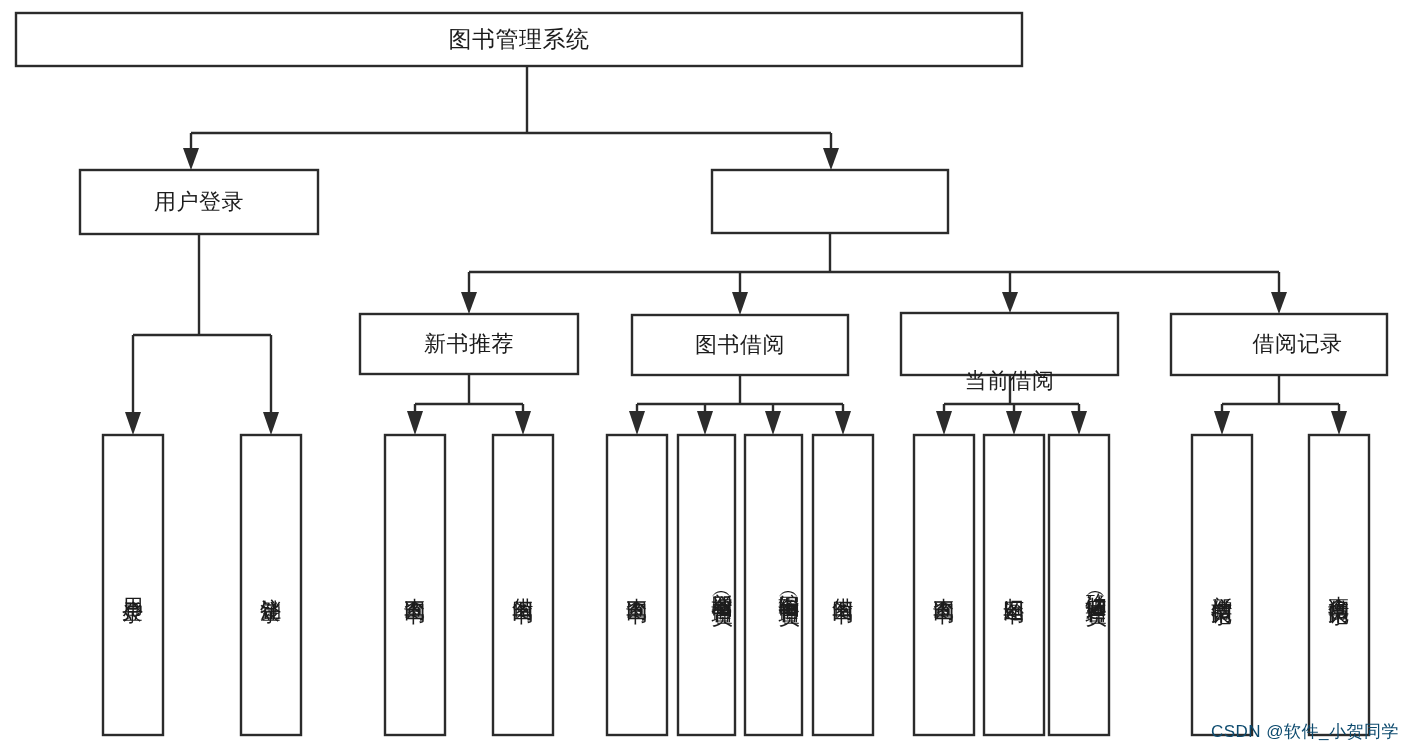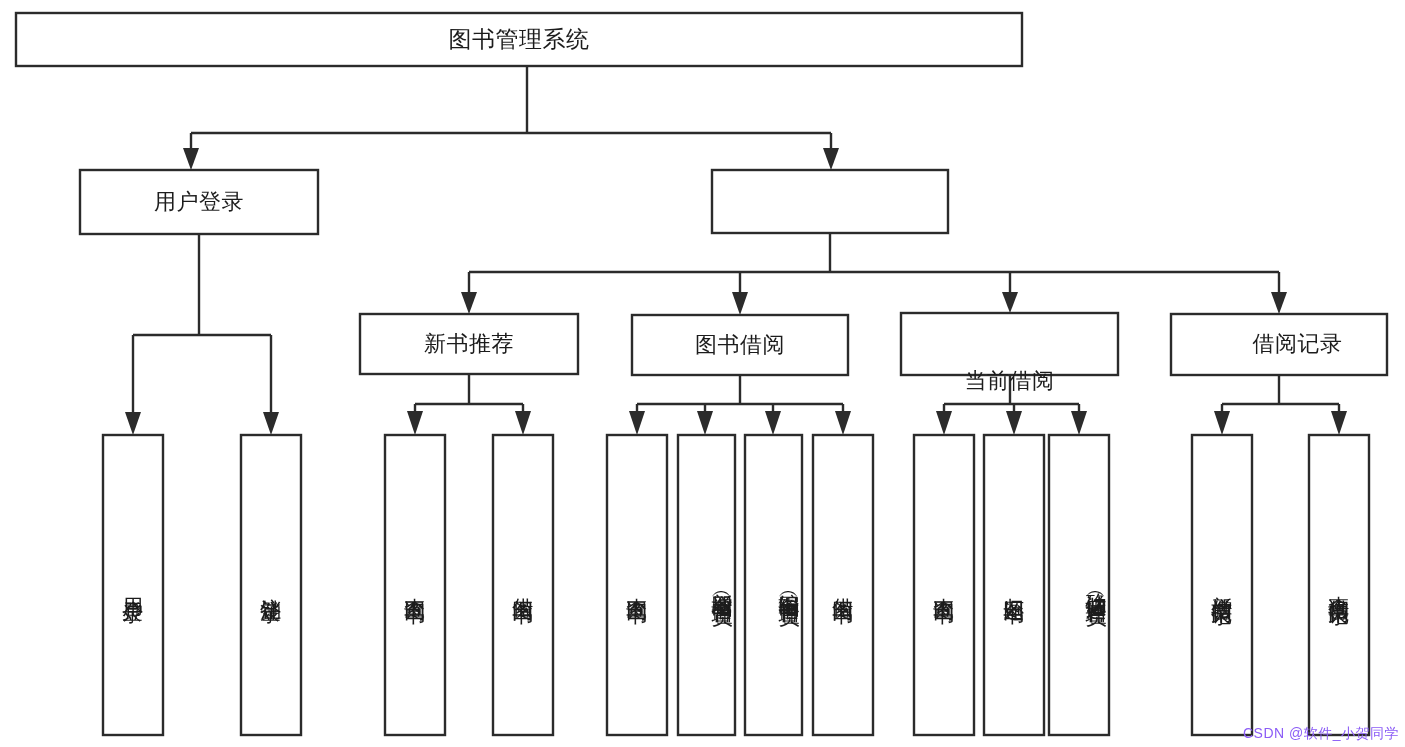"CSDN @软件_小贺同学" #watermark { color: #8b5cf6 -> #0c4a6e; font-size: 14px -> 17px }
